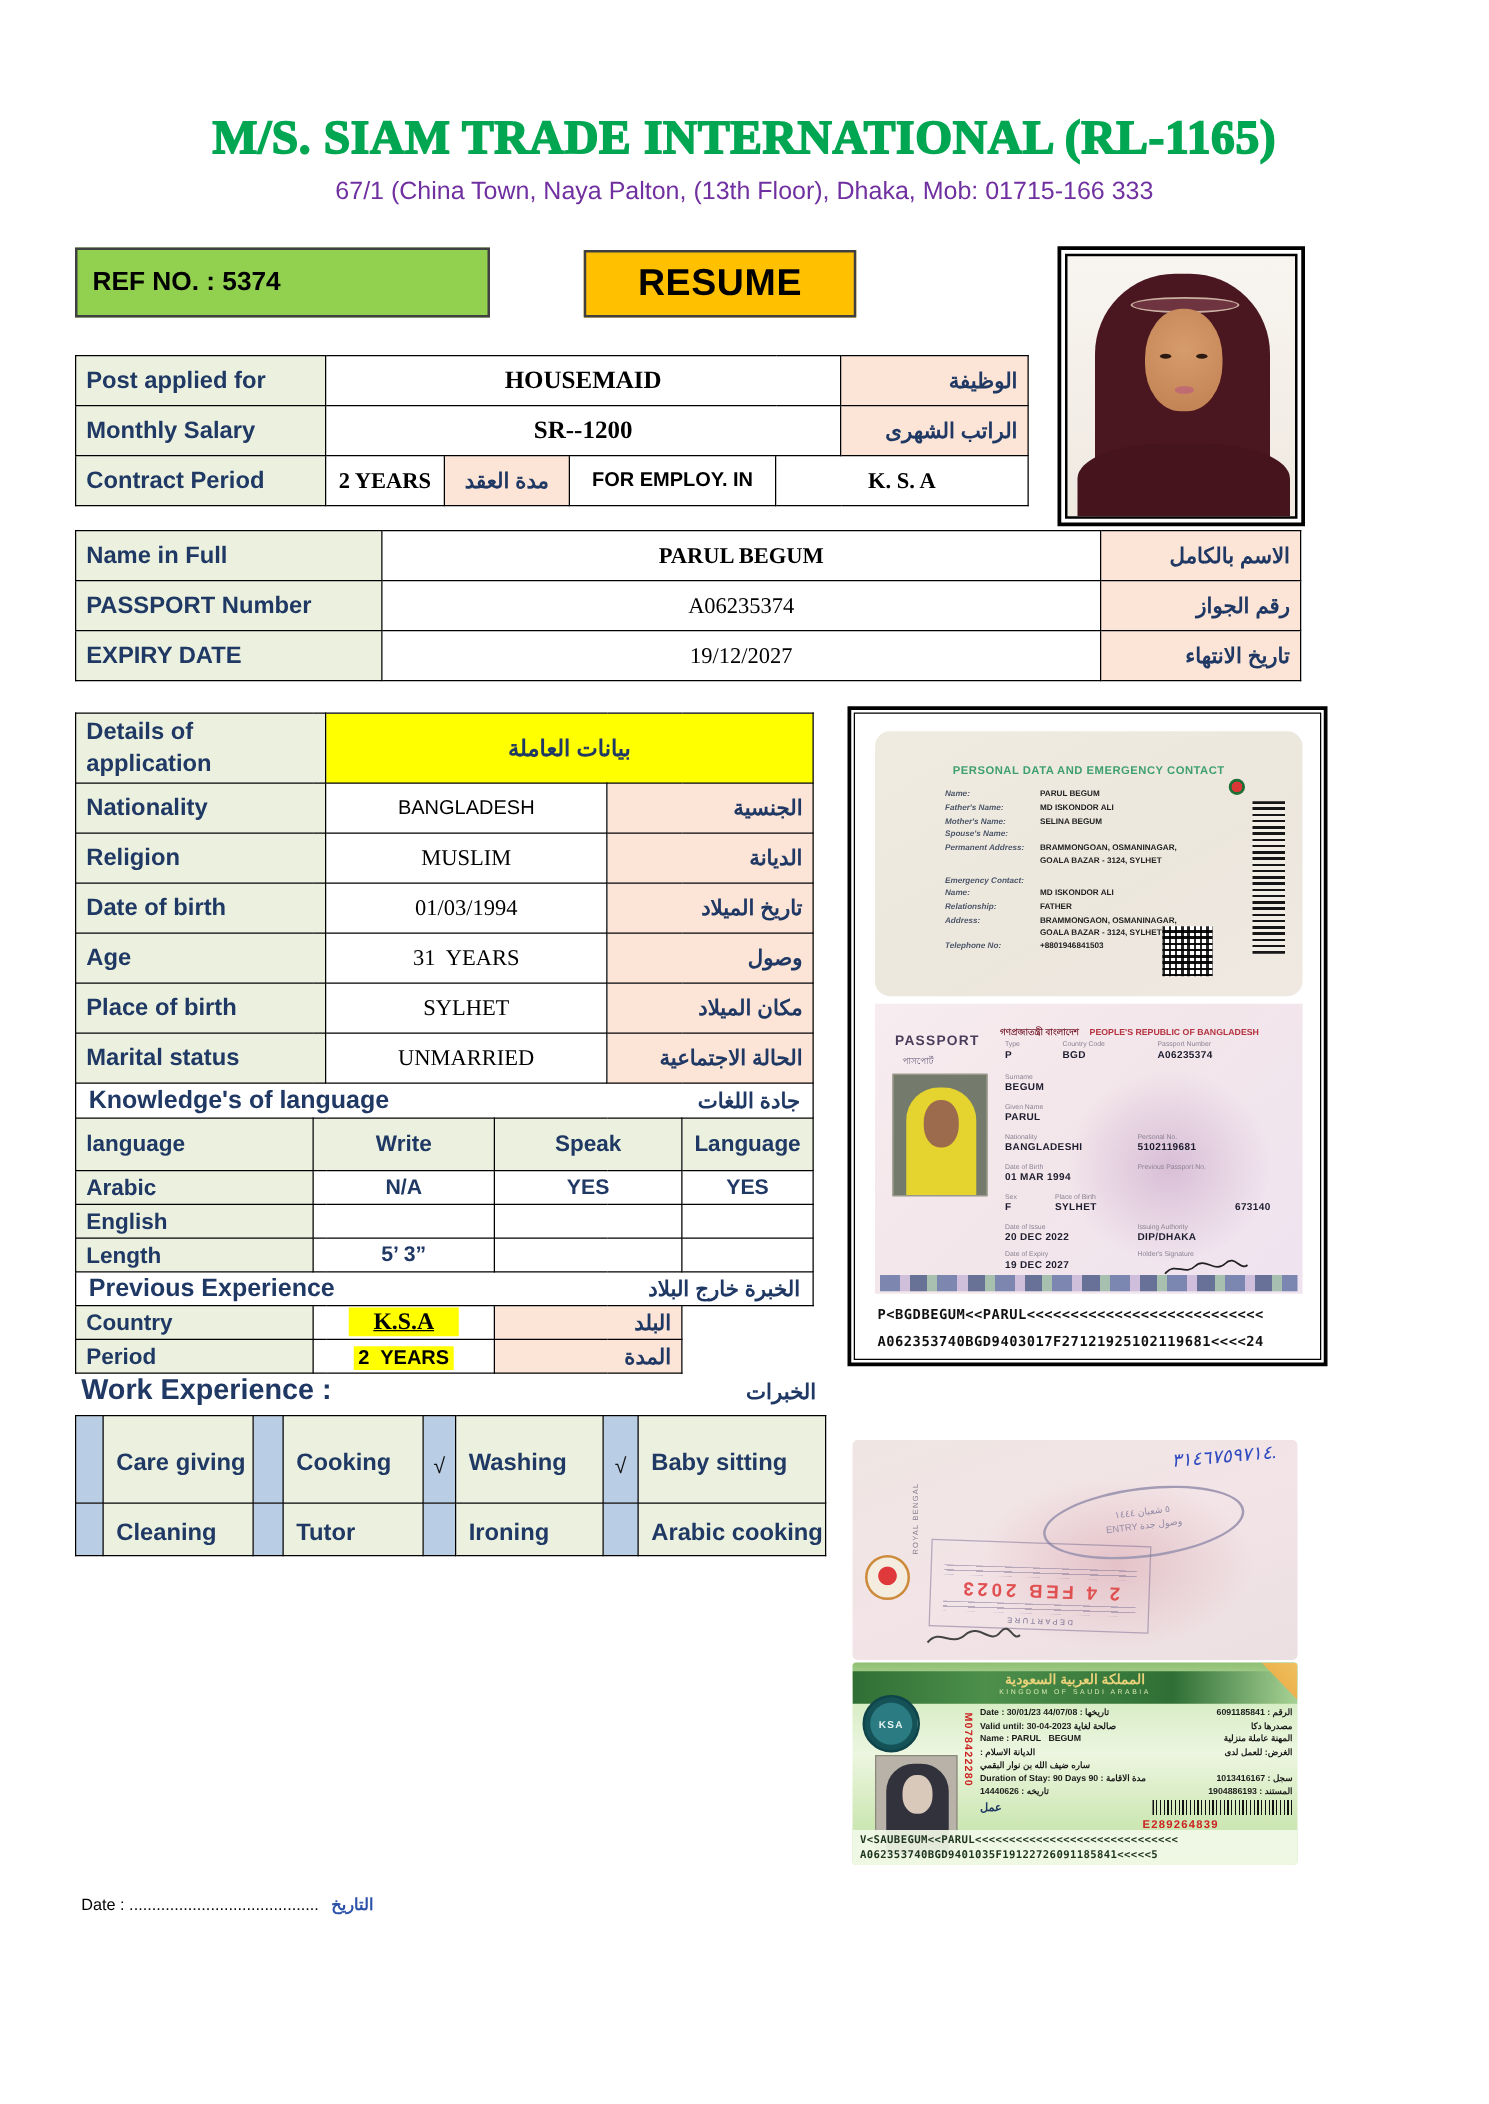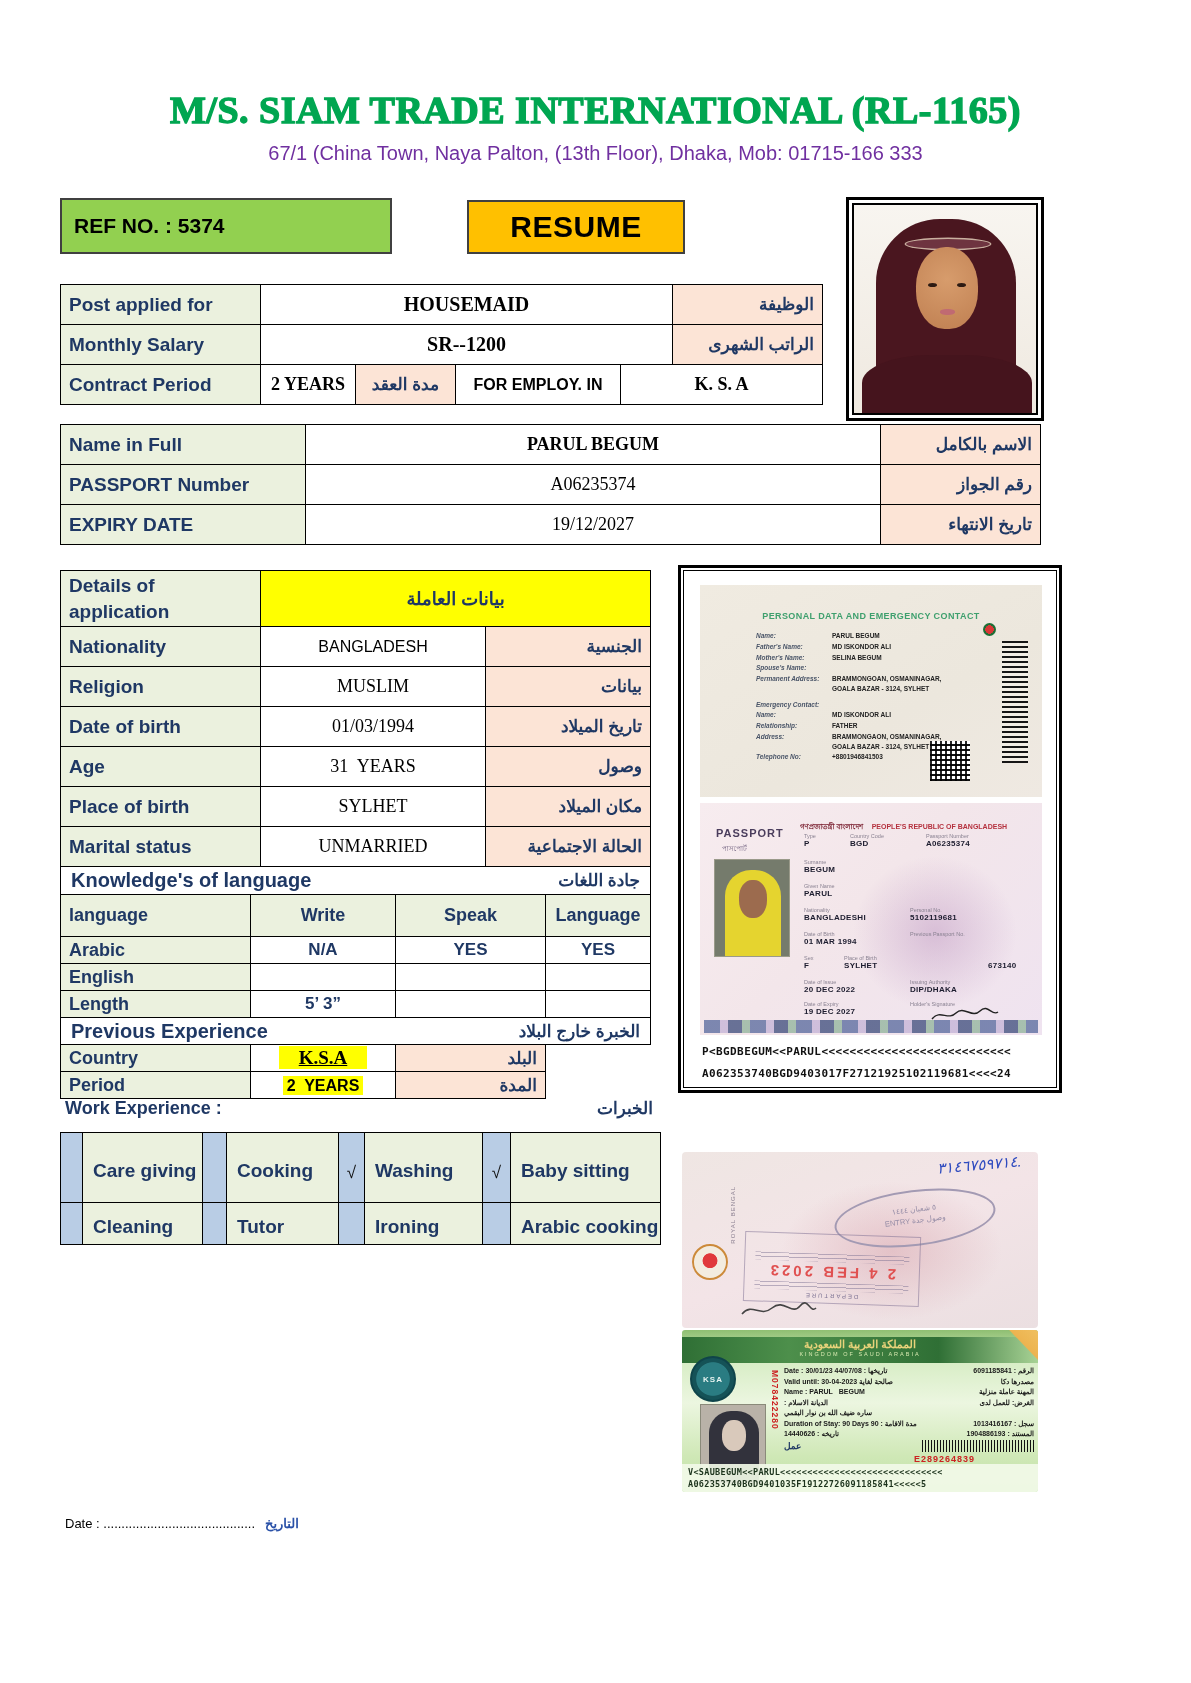"PERSONAL DATA AND EMERGENCY CONTACT" .scanA { border-radius: 0 -> 12px }
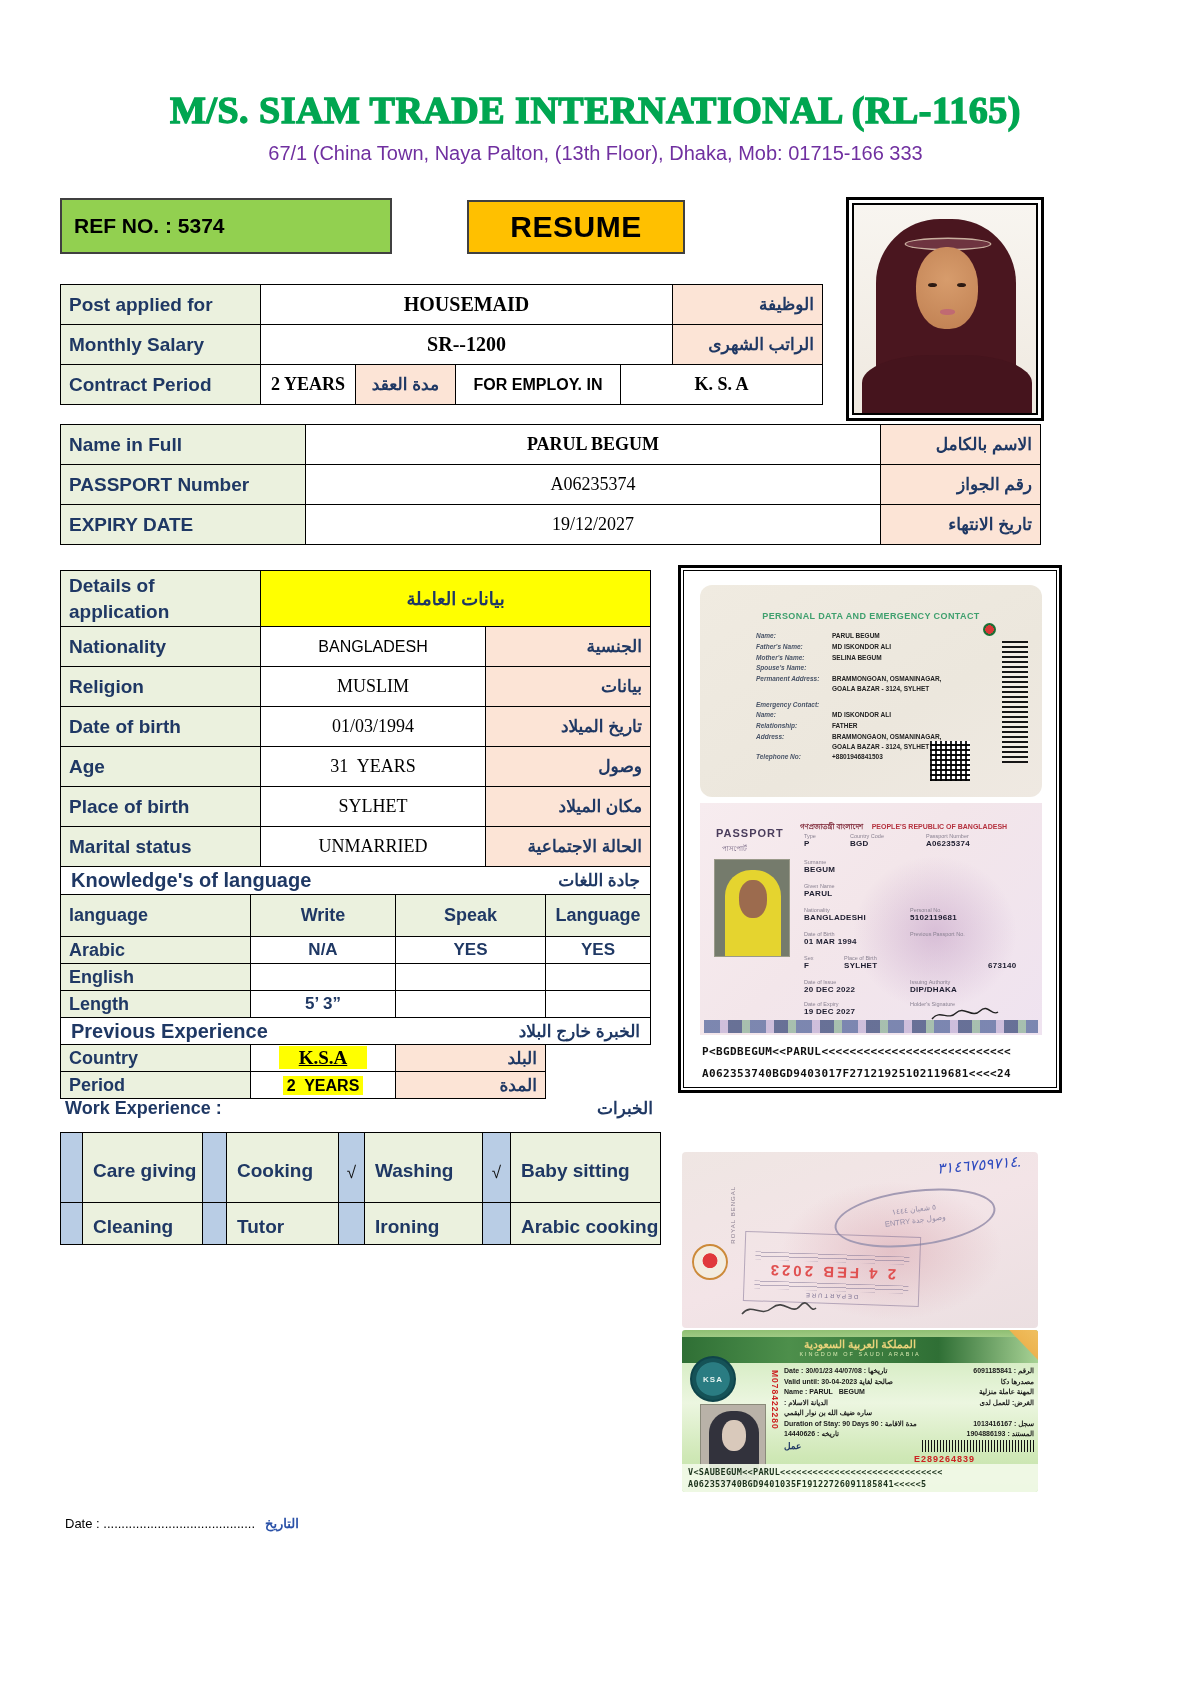"بيانات" td.a { text: بيانات -> الديانة }
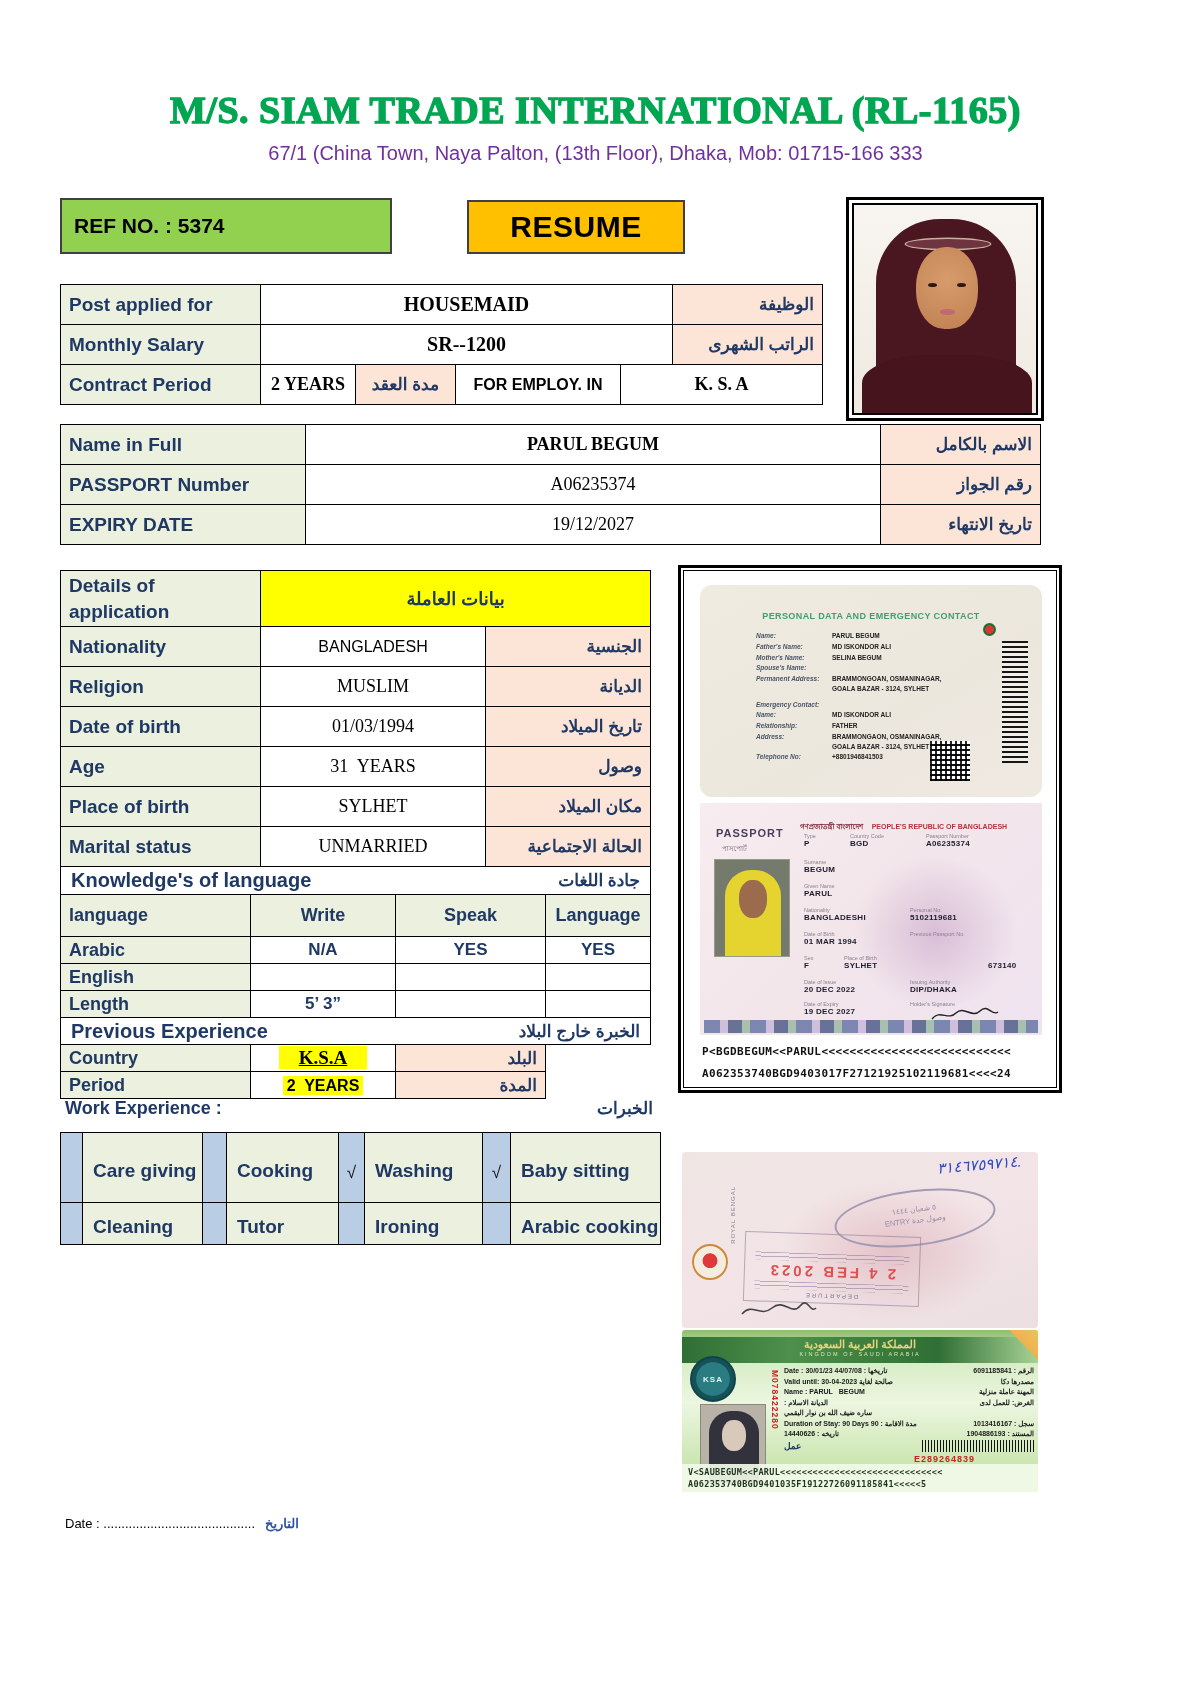"Work Experience :" .work-heading .en { font-size: 18px -> 23px }
